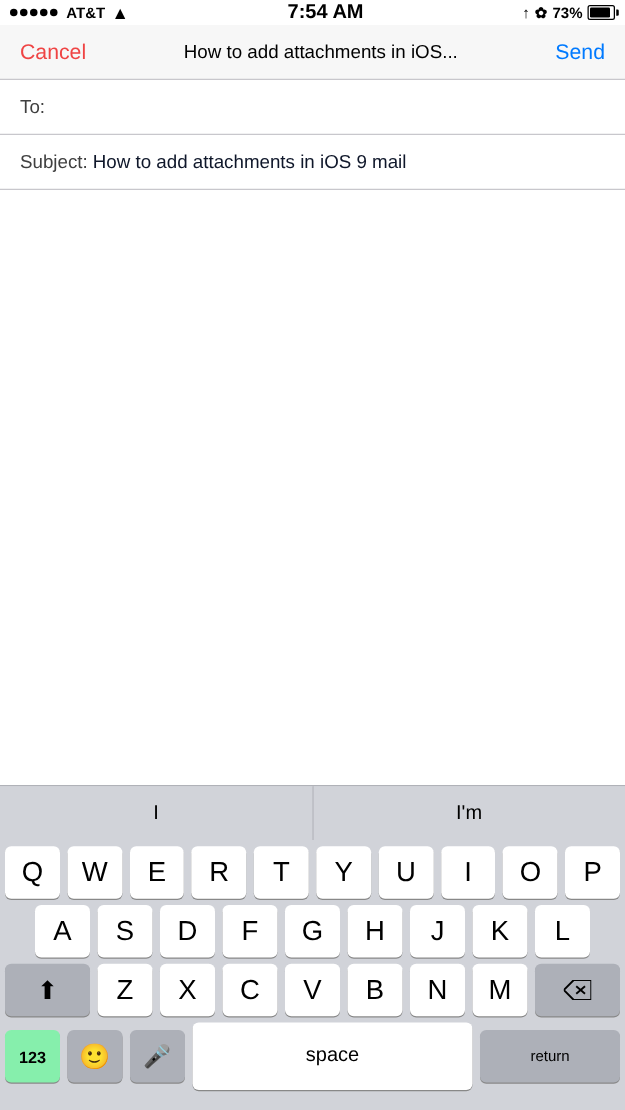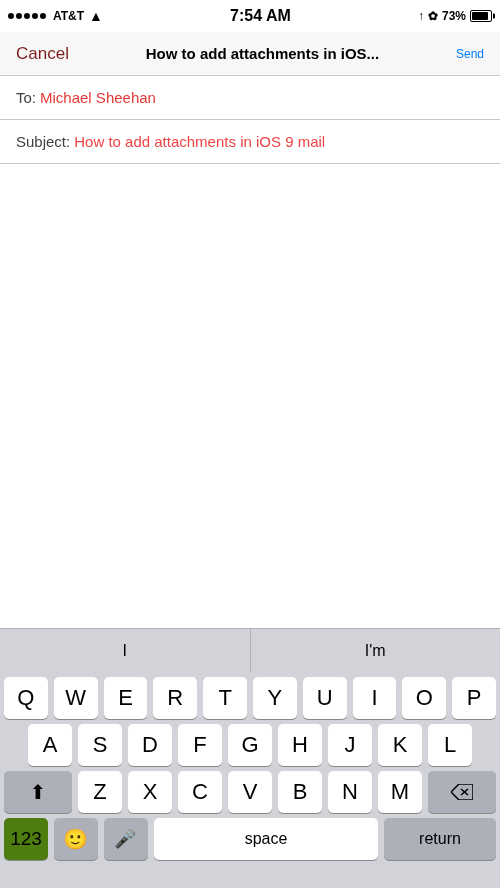"AT&T" #status-bar { padding: 16px 8px -> 4px 8px }
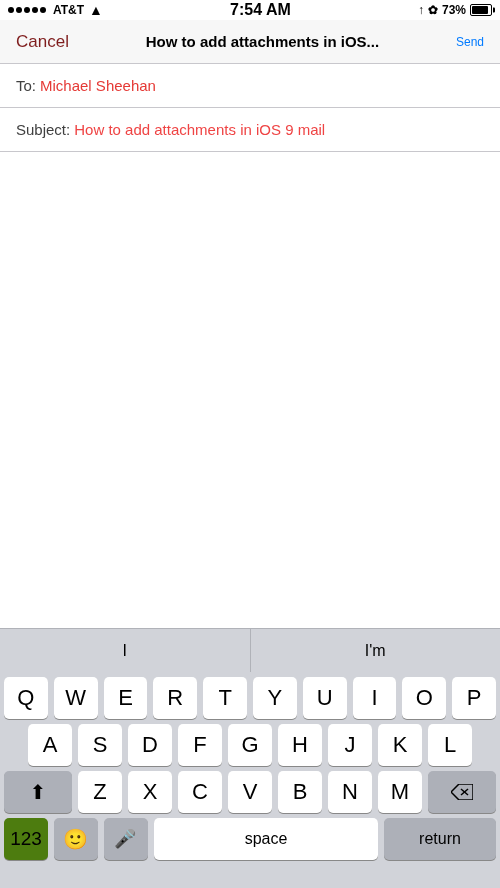"Cancel" .nav-cancel { color: #7f1d1d -> #ef4444 }
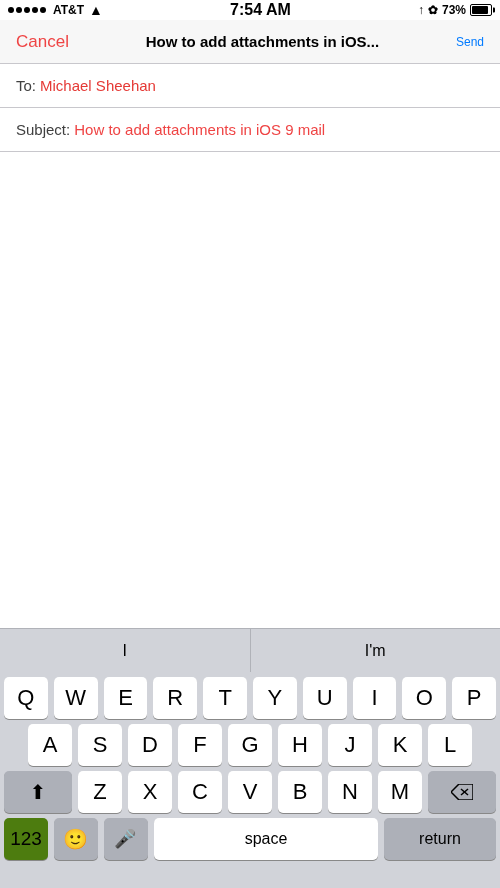"How to add attachments in iOS..." .nav-title { font-weight: 700 -> 400 }
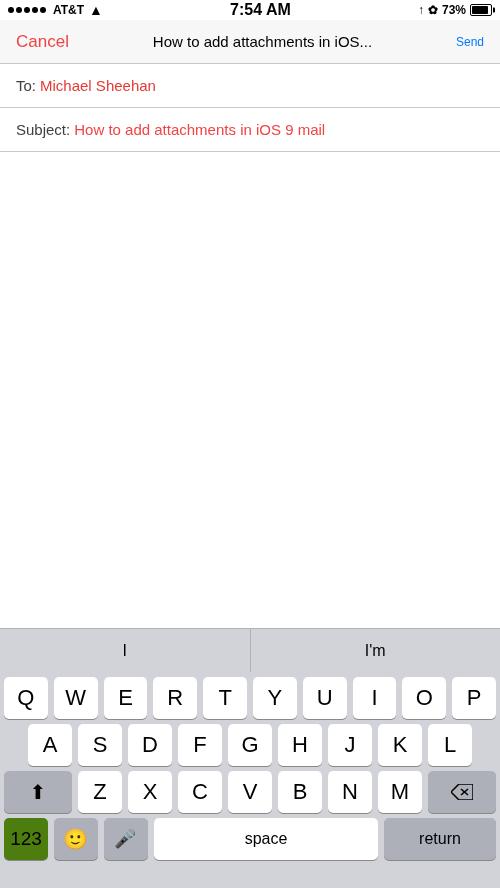"Send" .nav-send { font-size: 12px -> 17px }
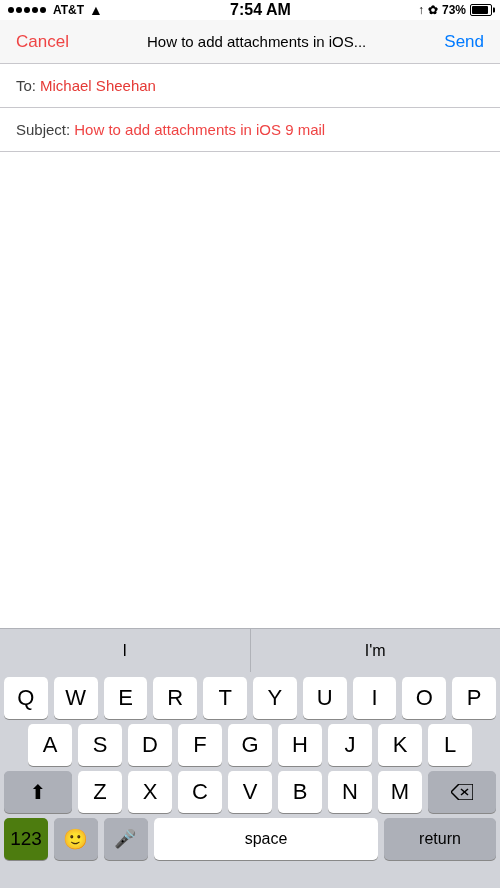"Michael Sheehan" span.field-value-red { html: <span>Michael Sheehan</span> -> none }
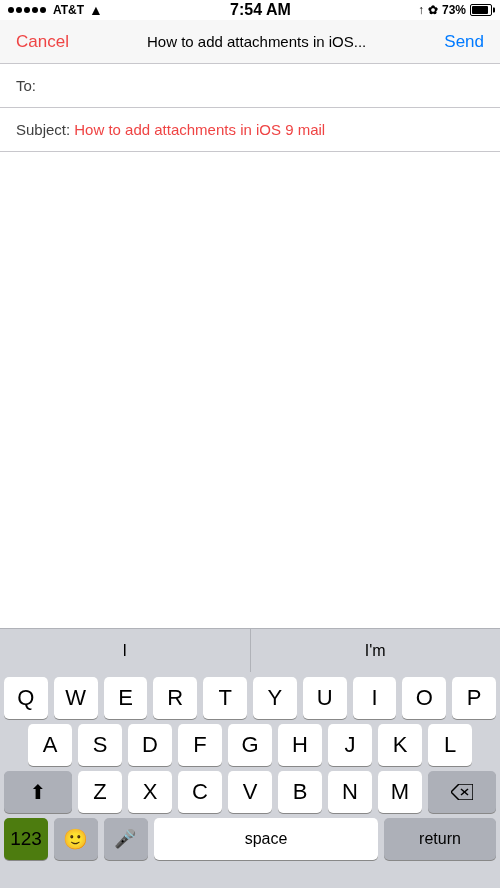"How to add attachments in iOS" .field-value-black { color: #ef4444 -> #0f172a }
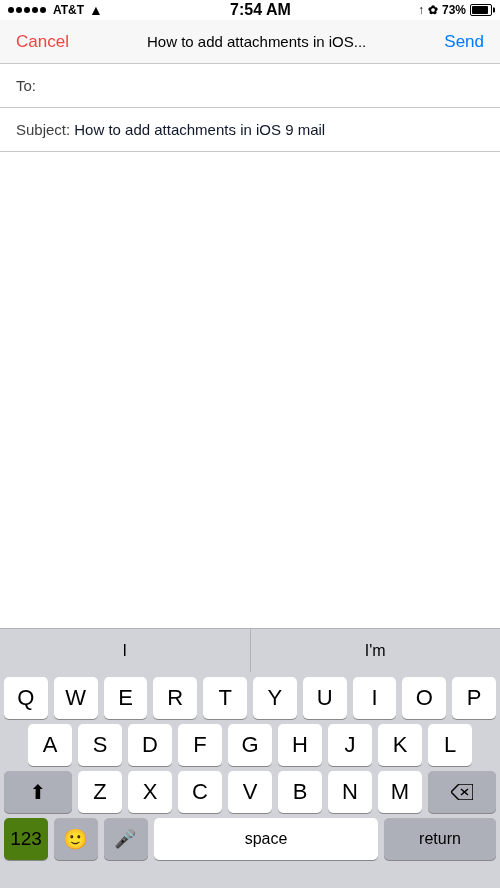"123" .key-numbers { background: #4d7c0f -> #86efac; font-size: 19px -> 13px; font-weight: 400 -> 700 }
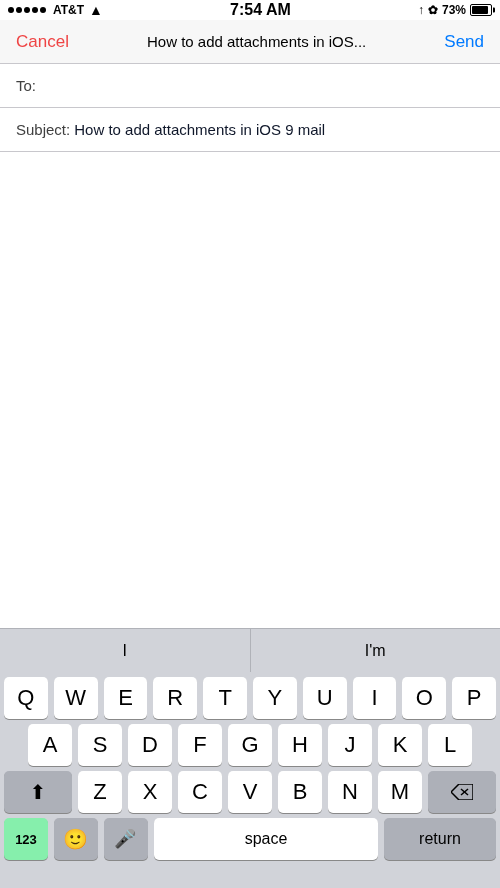"space" .bottom-row .key-space { height: 42px -> 54px }
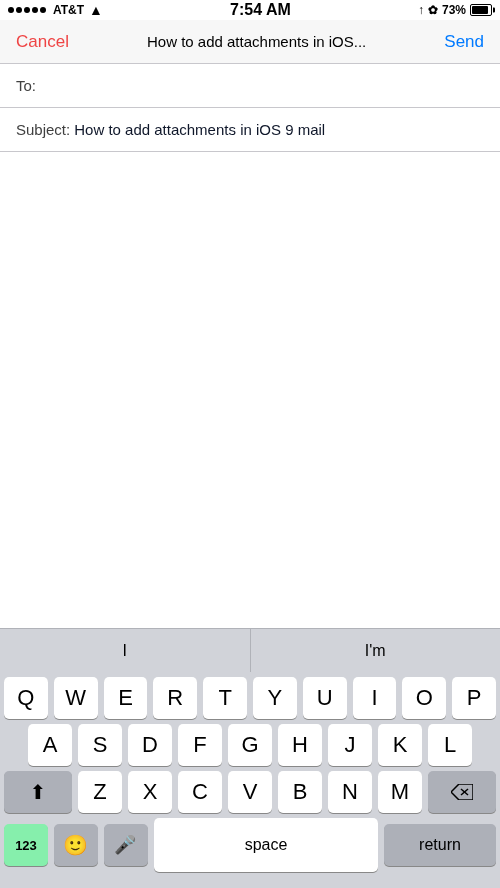"return" .key-return { font-size: 16px -> 12px }
